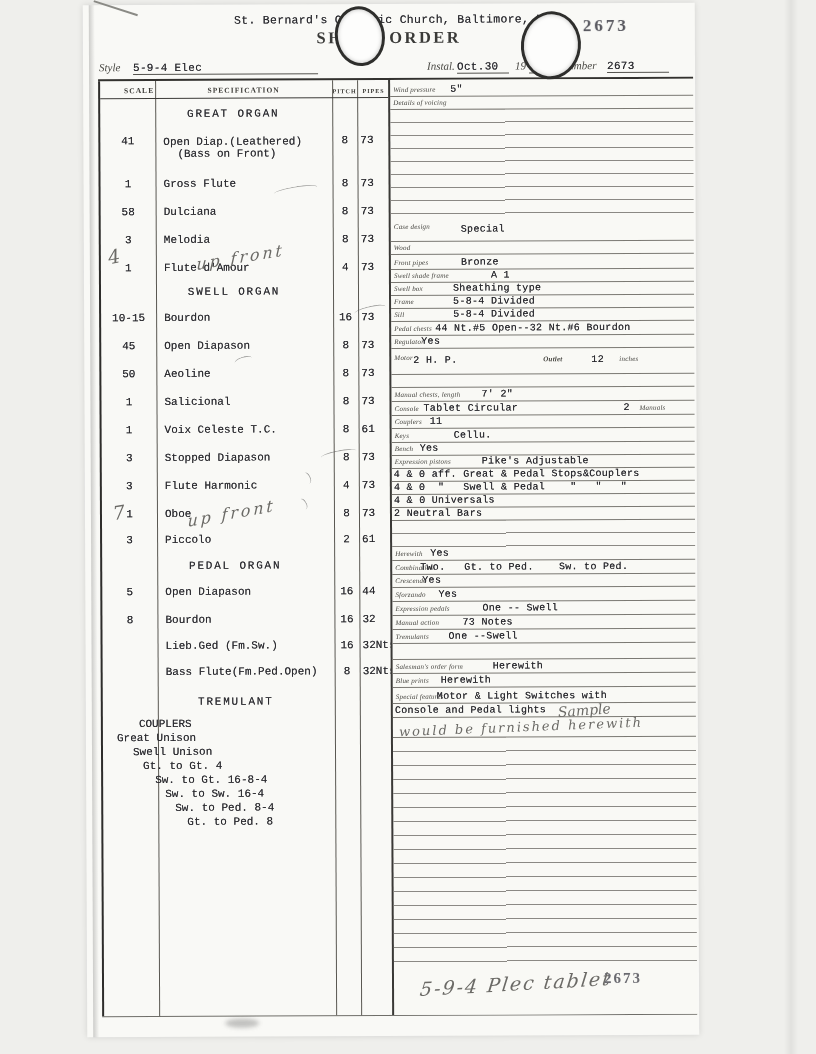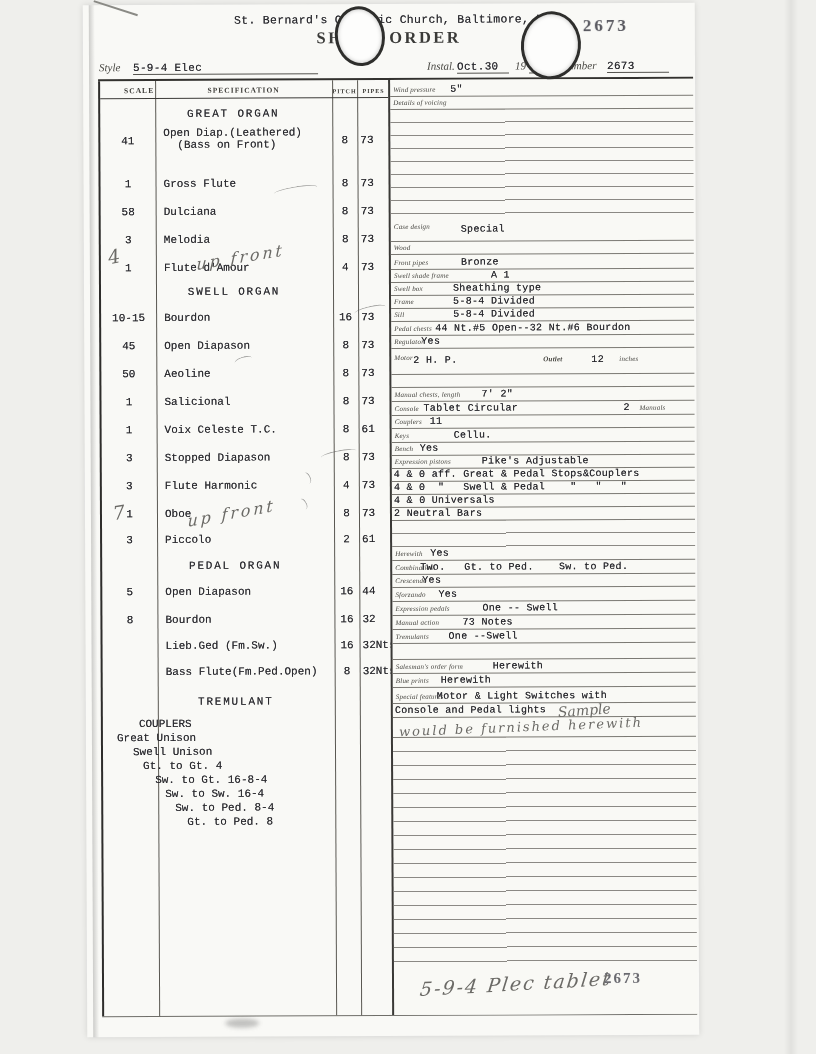"Open Diap.(Leathered)" span.cell { bottom: 18px -> 9px }
